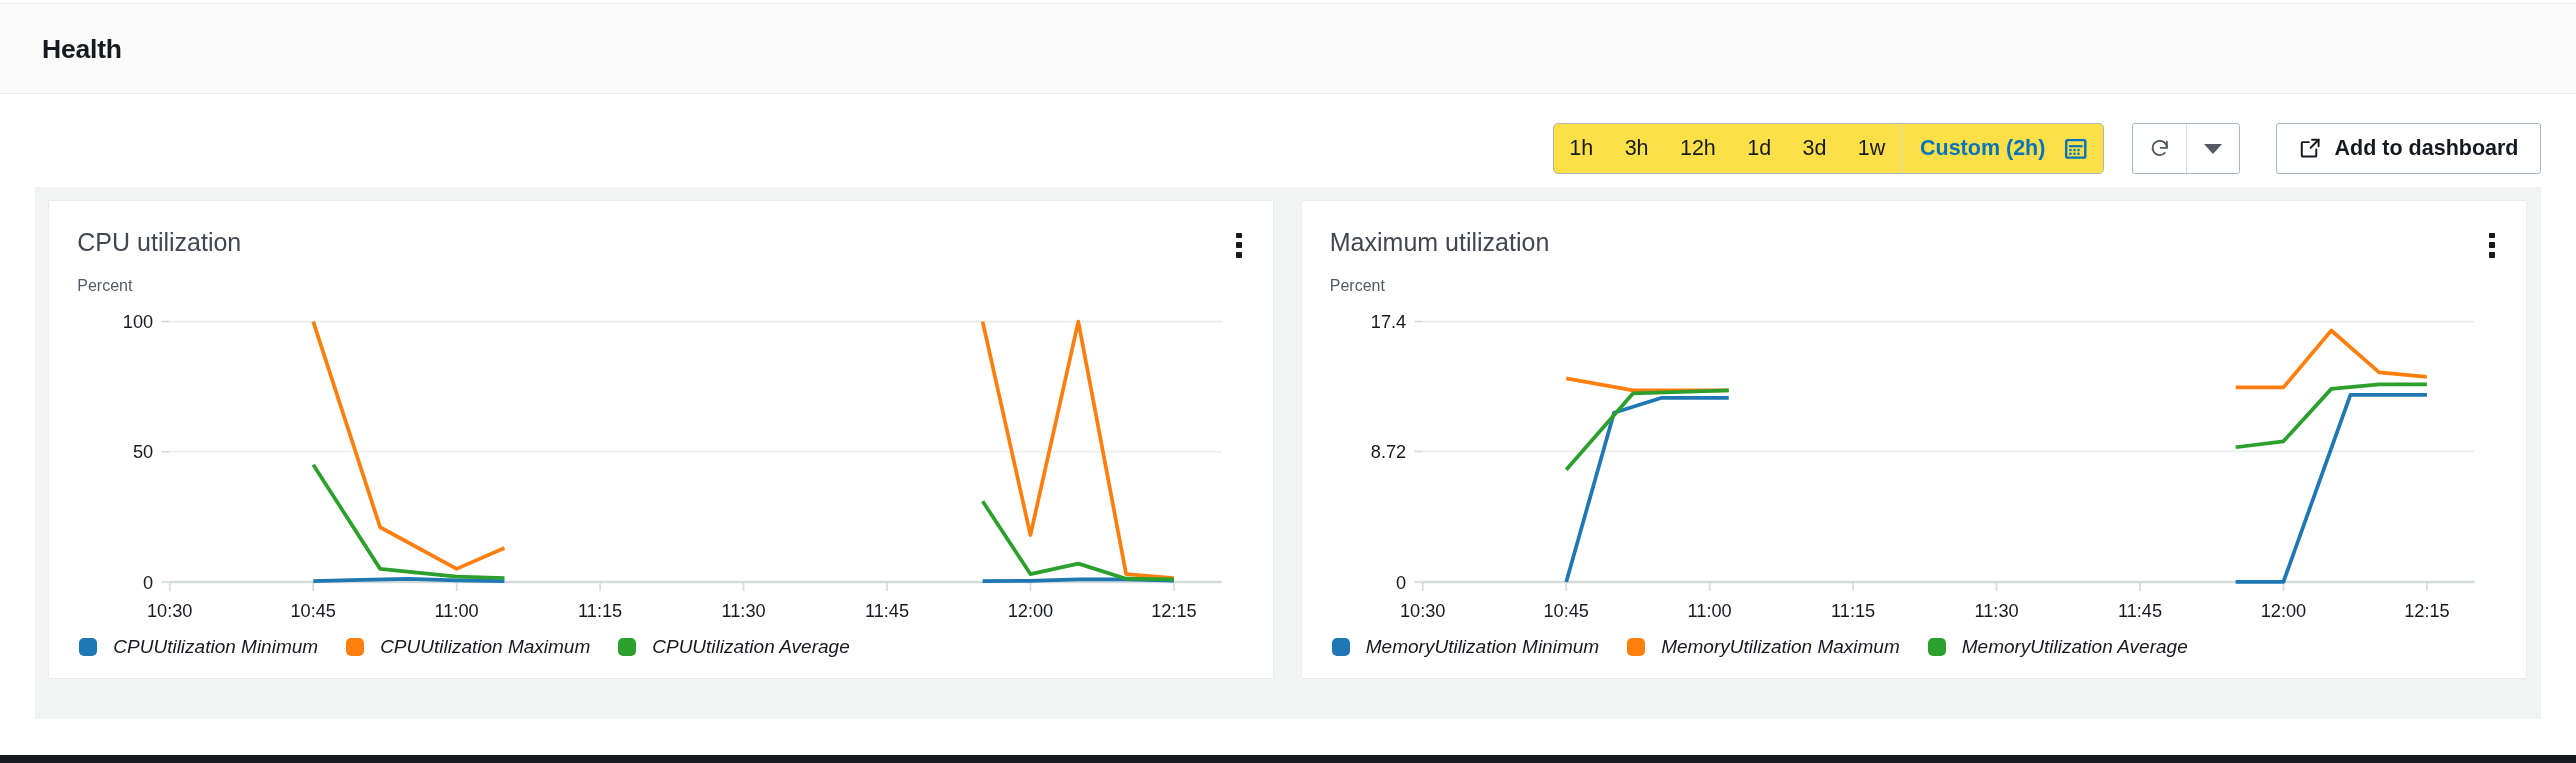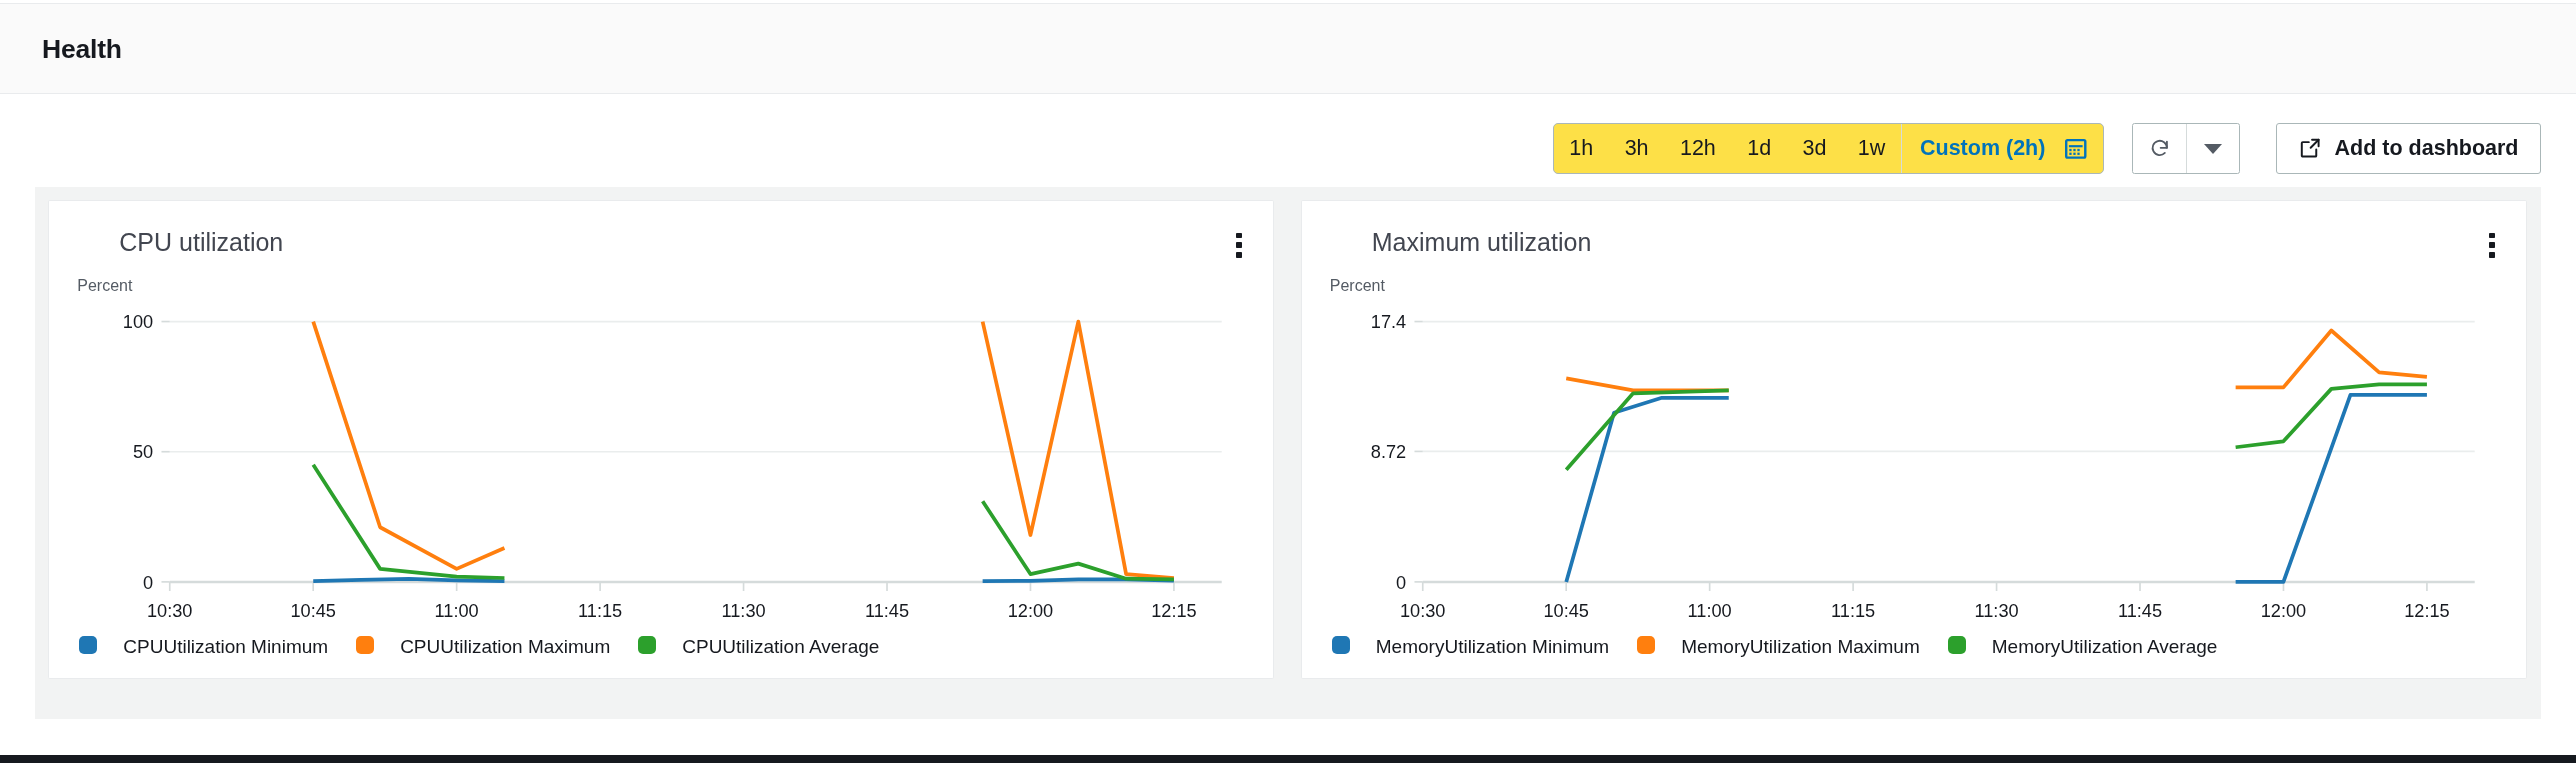"CPU utilization" .card-title { margin-left: 42px -> none }
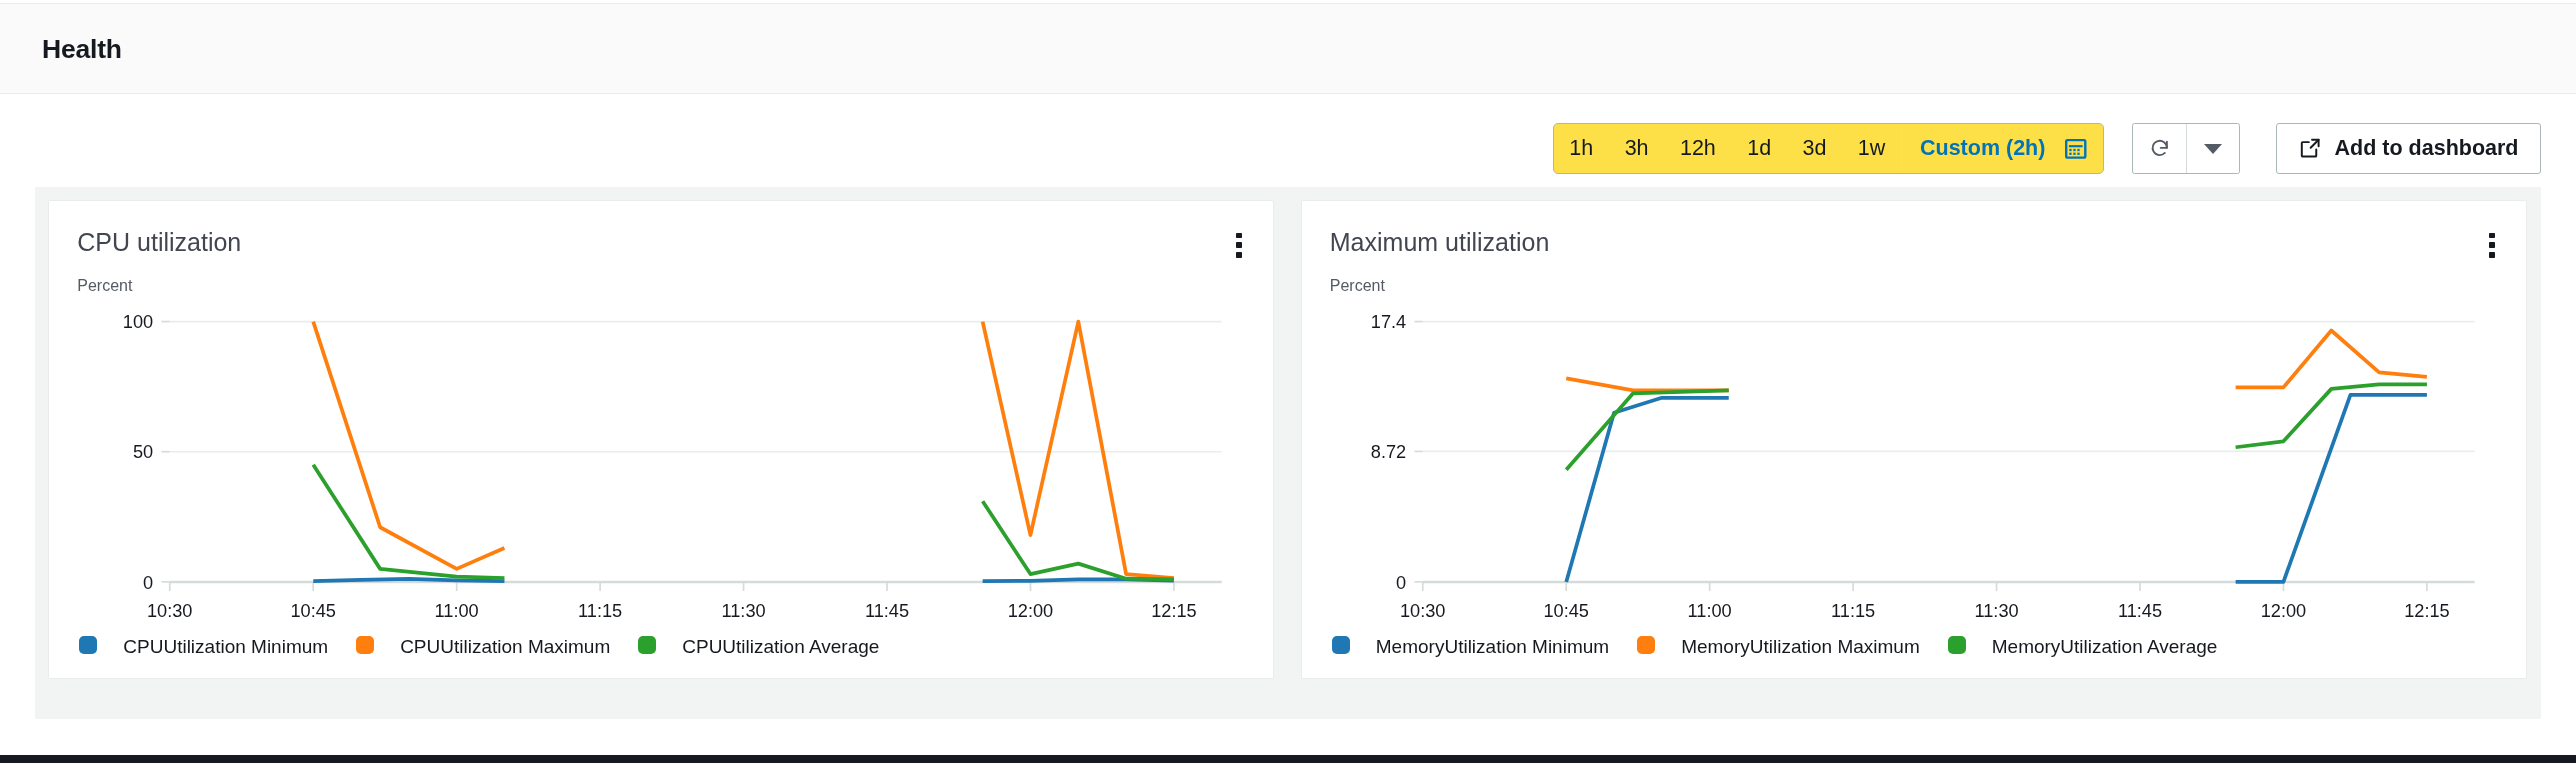"CPUUtilization Minimum" .legend-item { align-items: none -> center; font-style: none -> italic; gap: 26px -> 16px }
